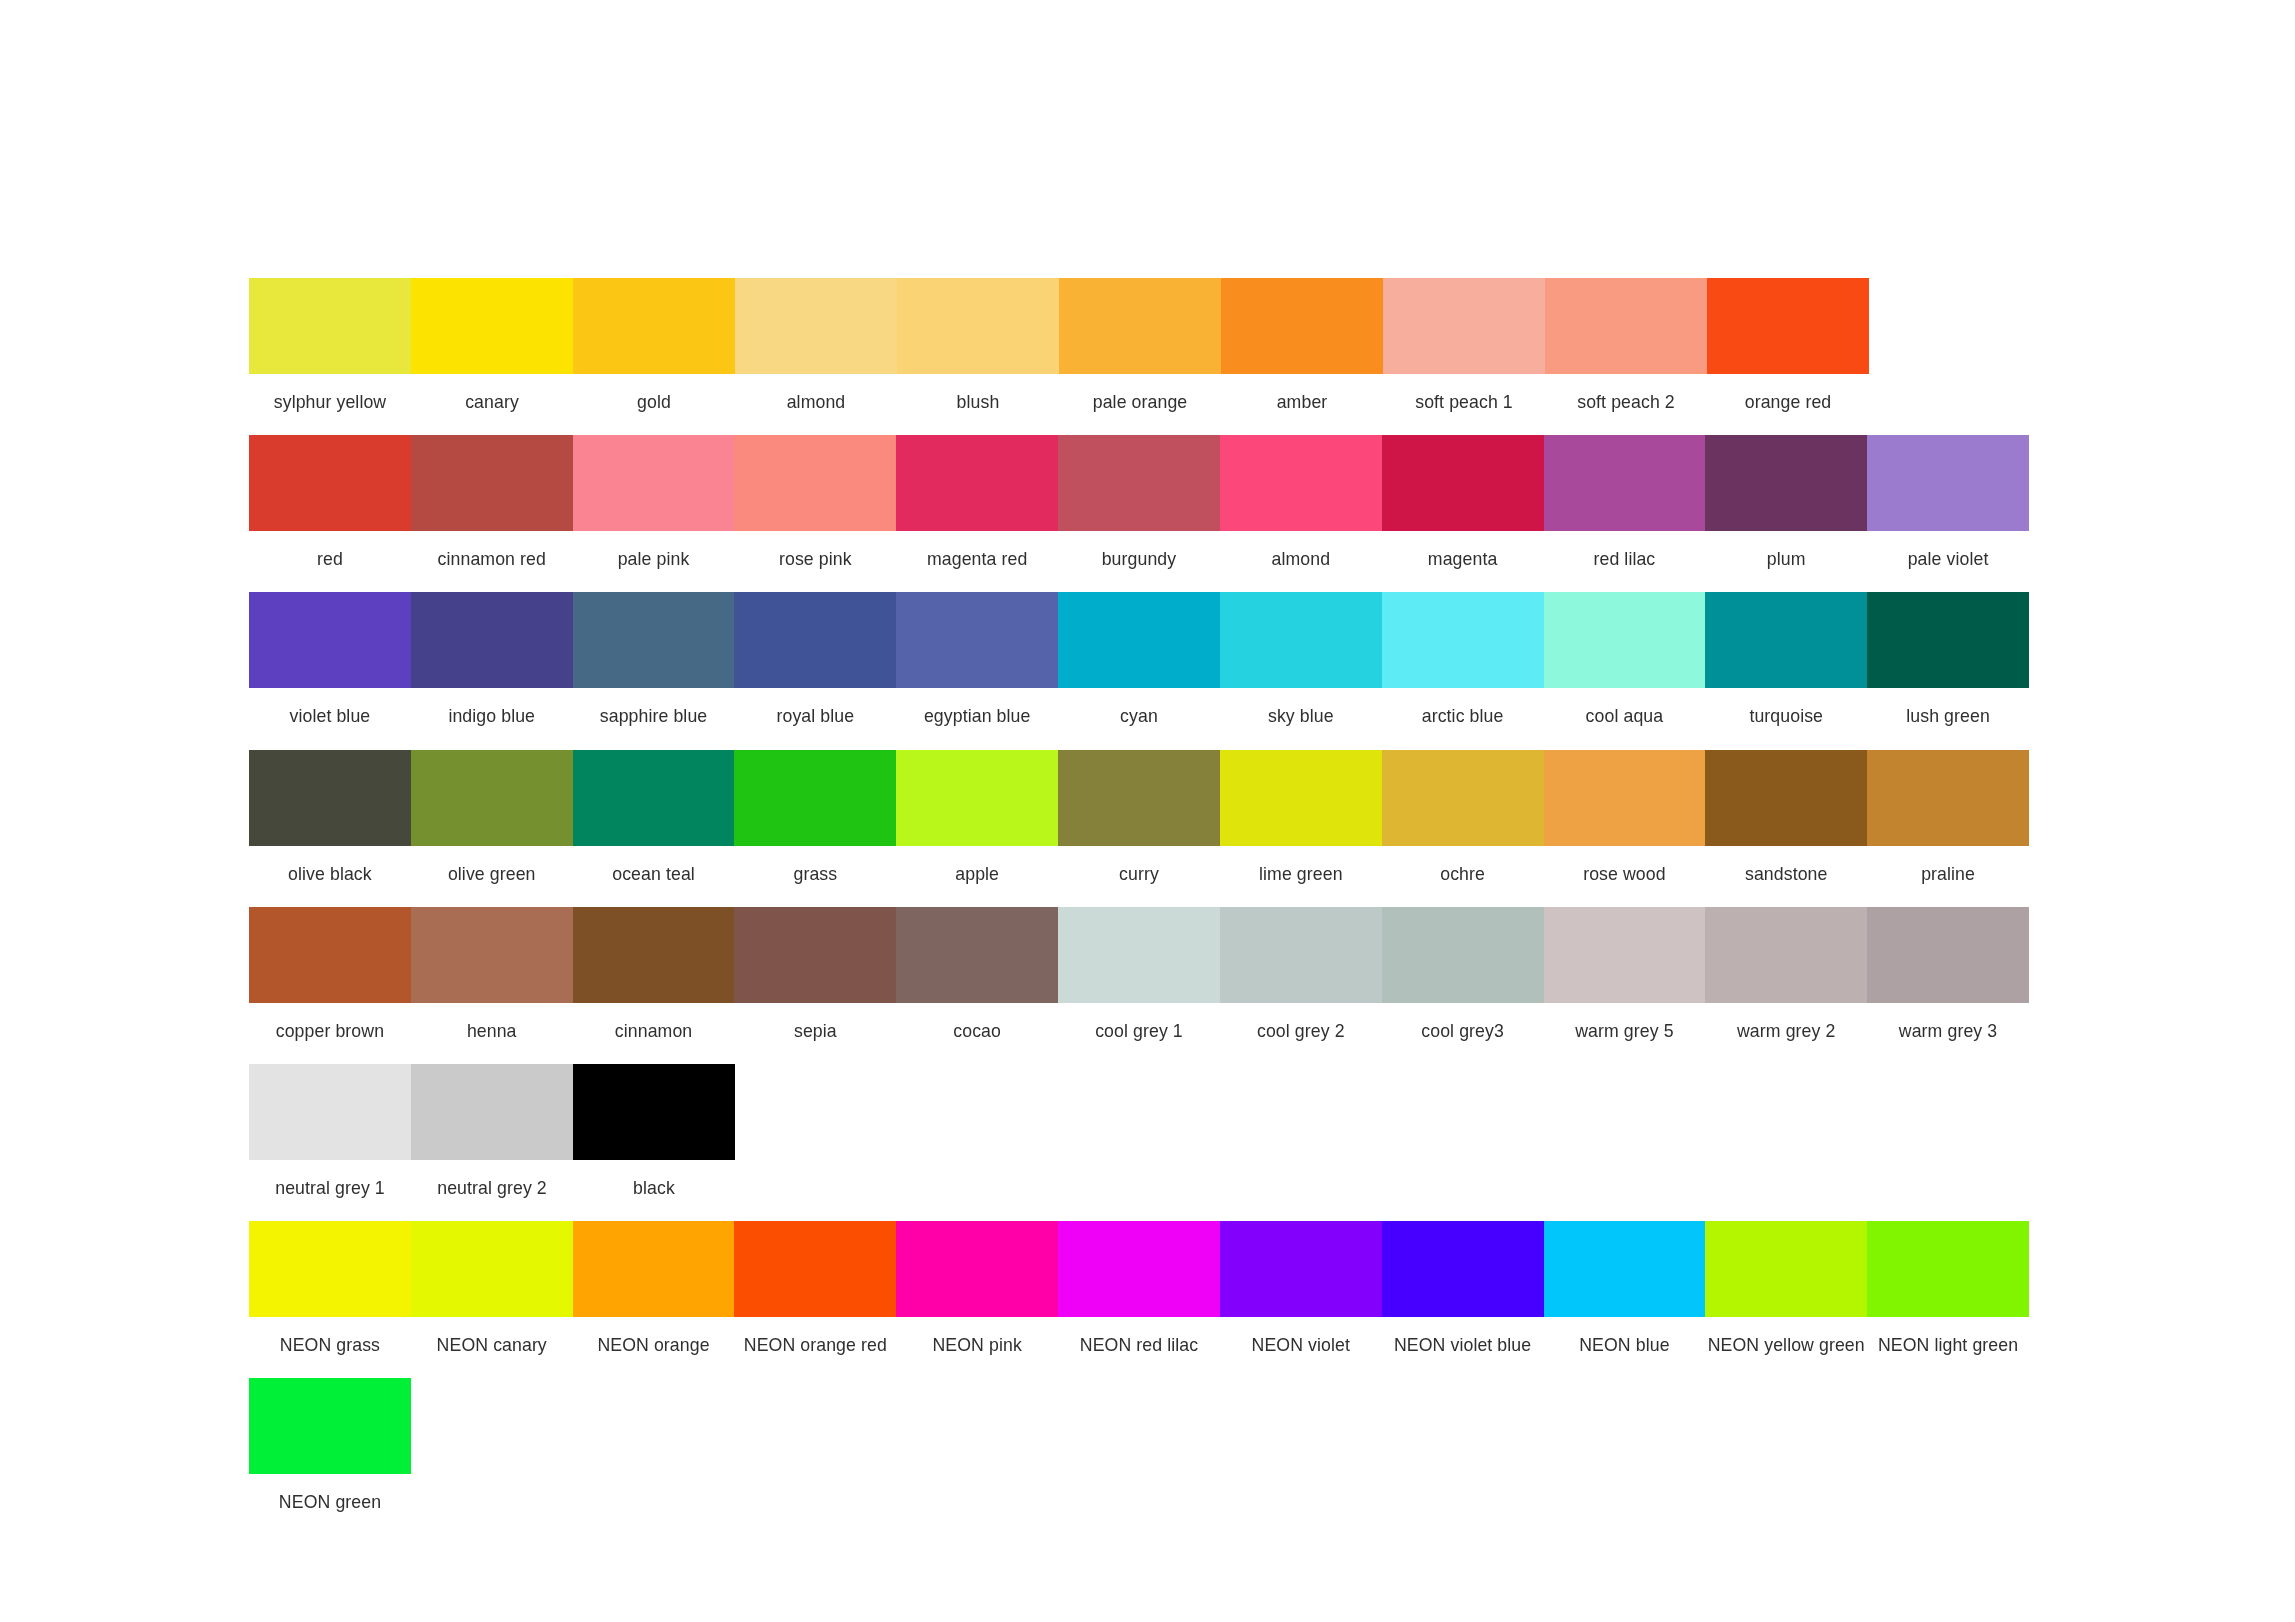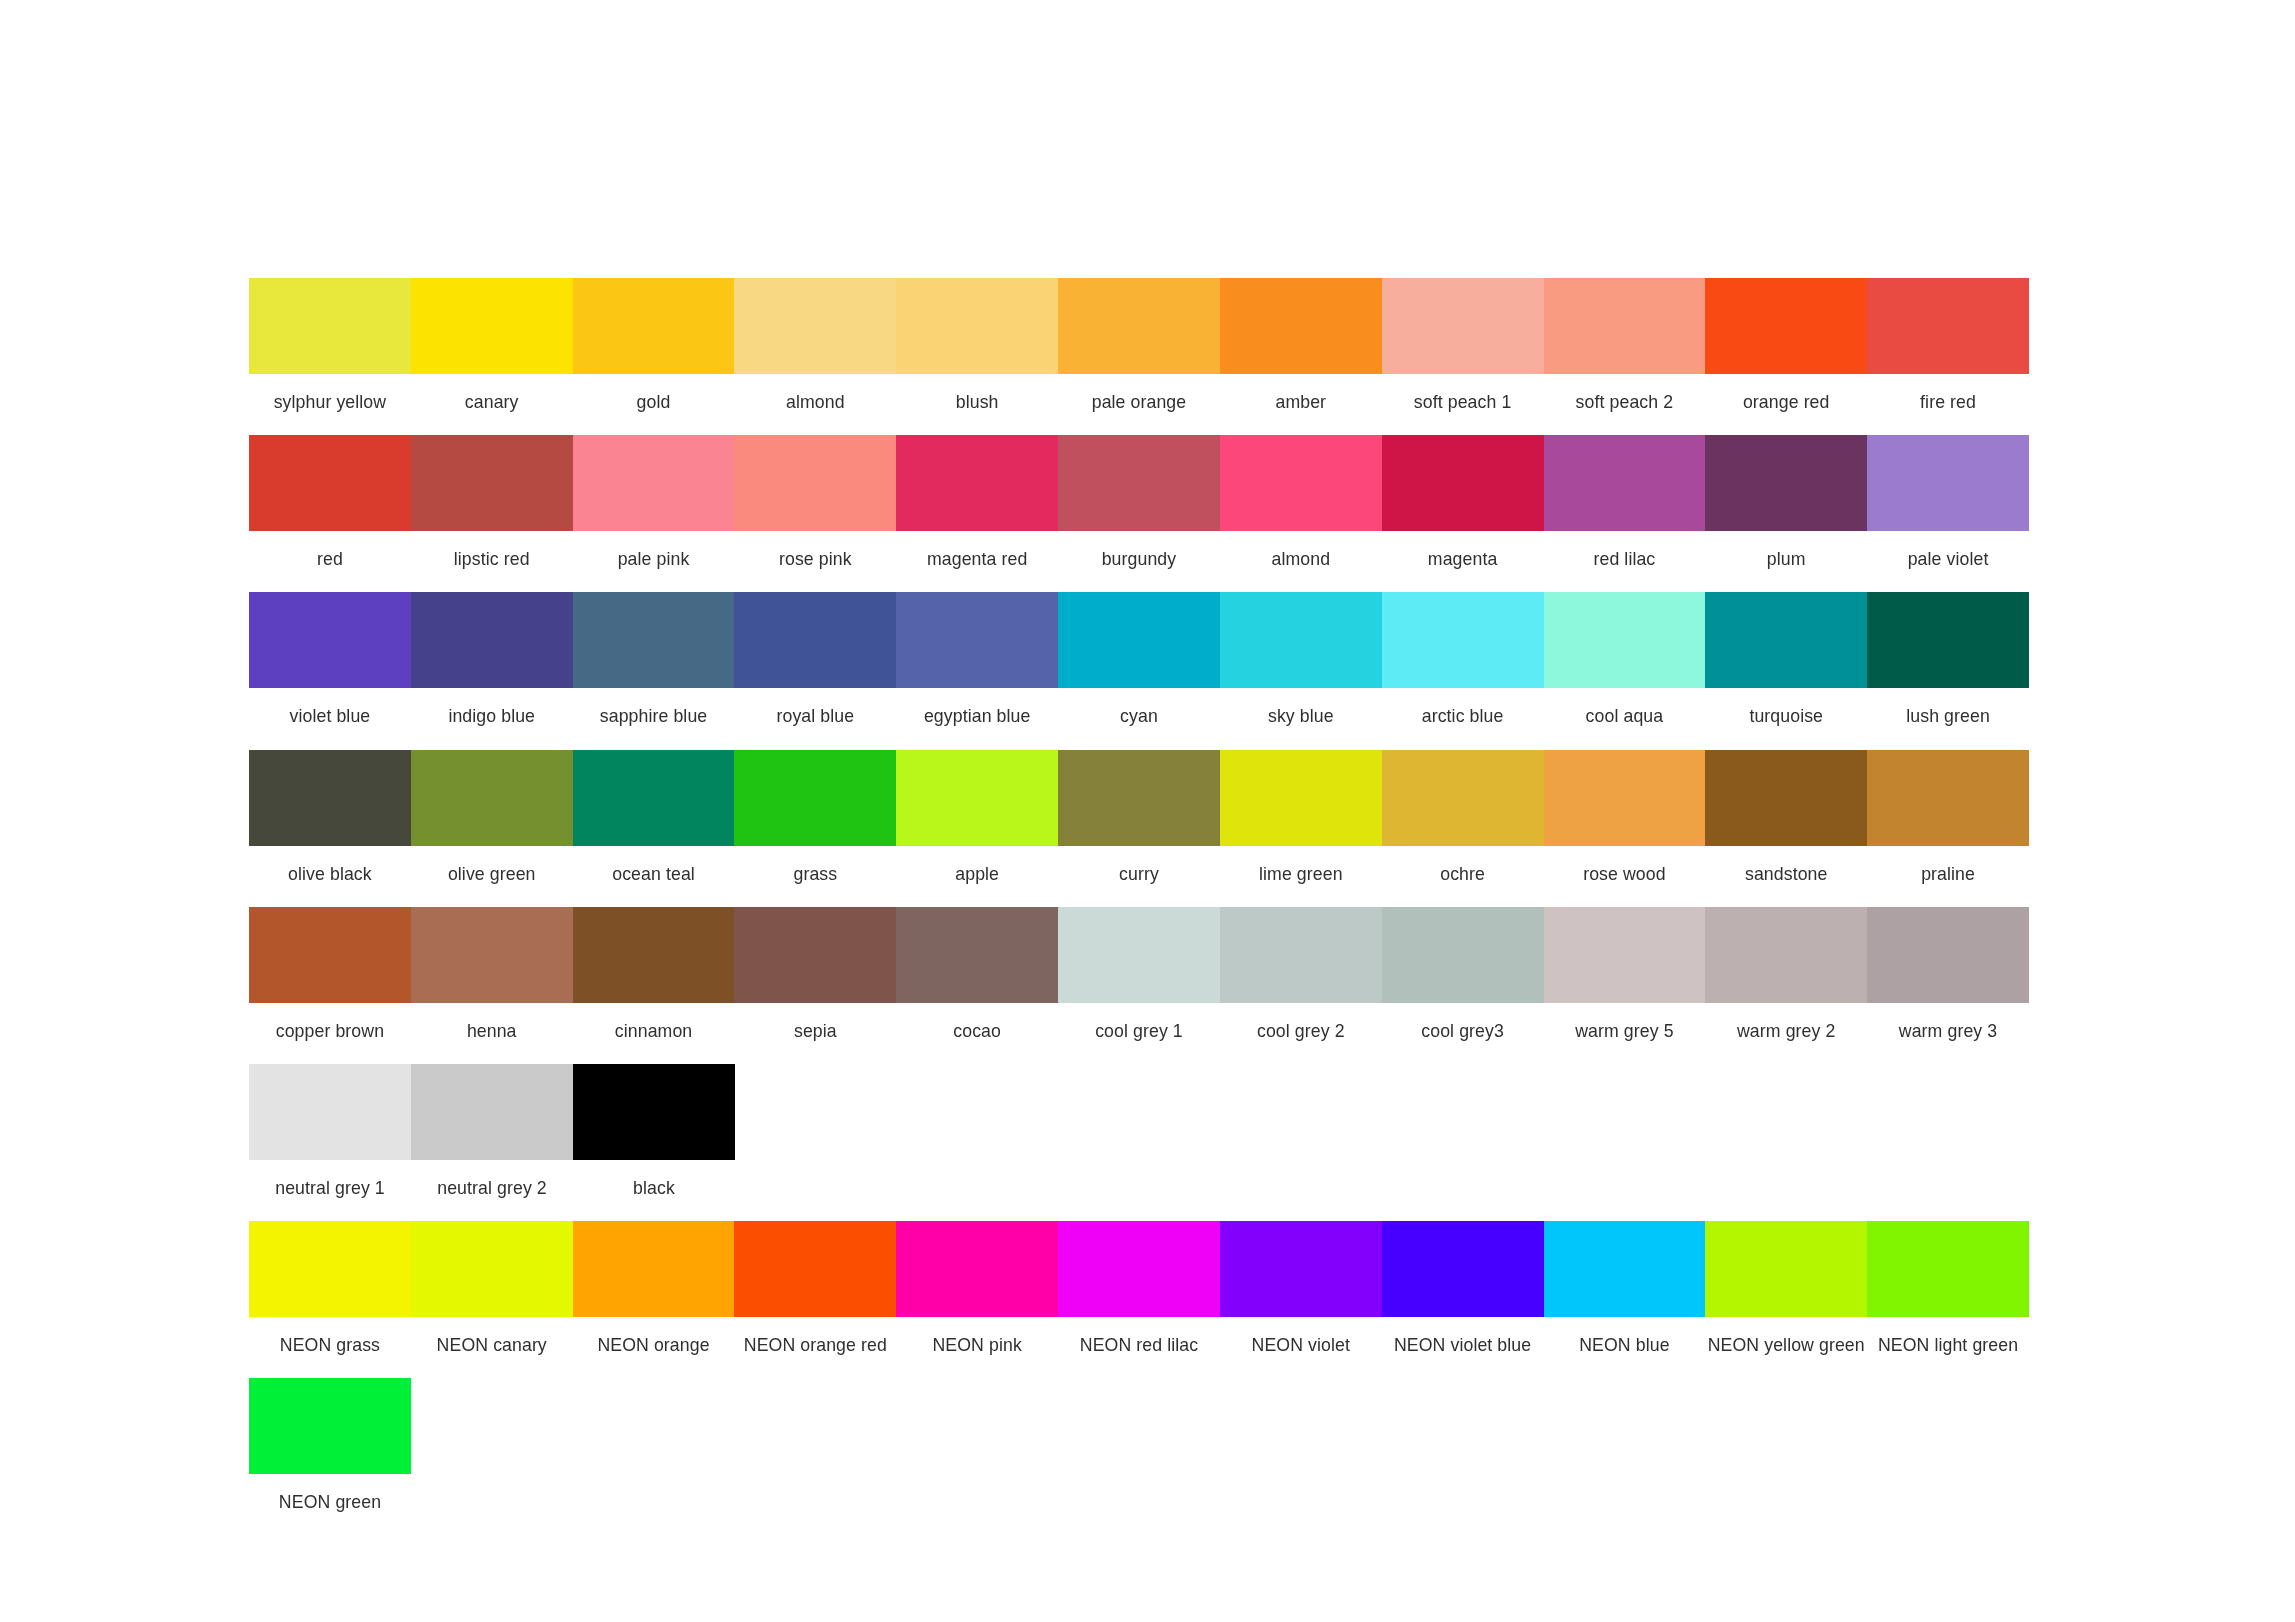"fire red" div.swatch { html: <div> <div></div> <div>fire red</div> </div> -> none }
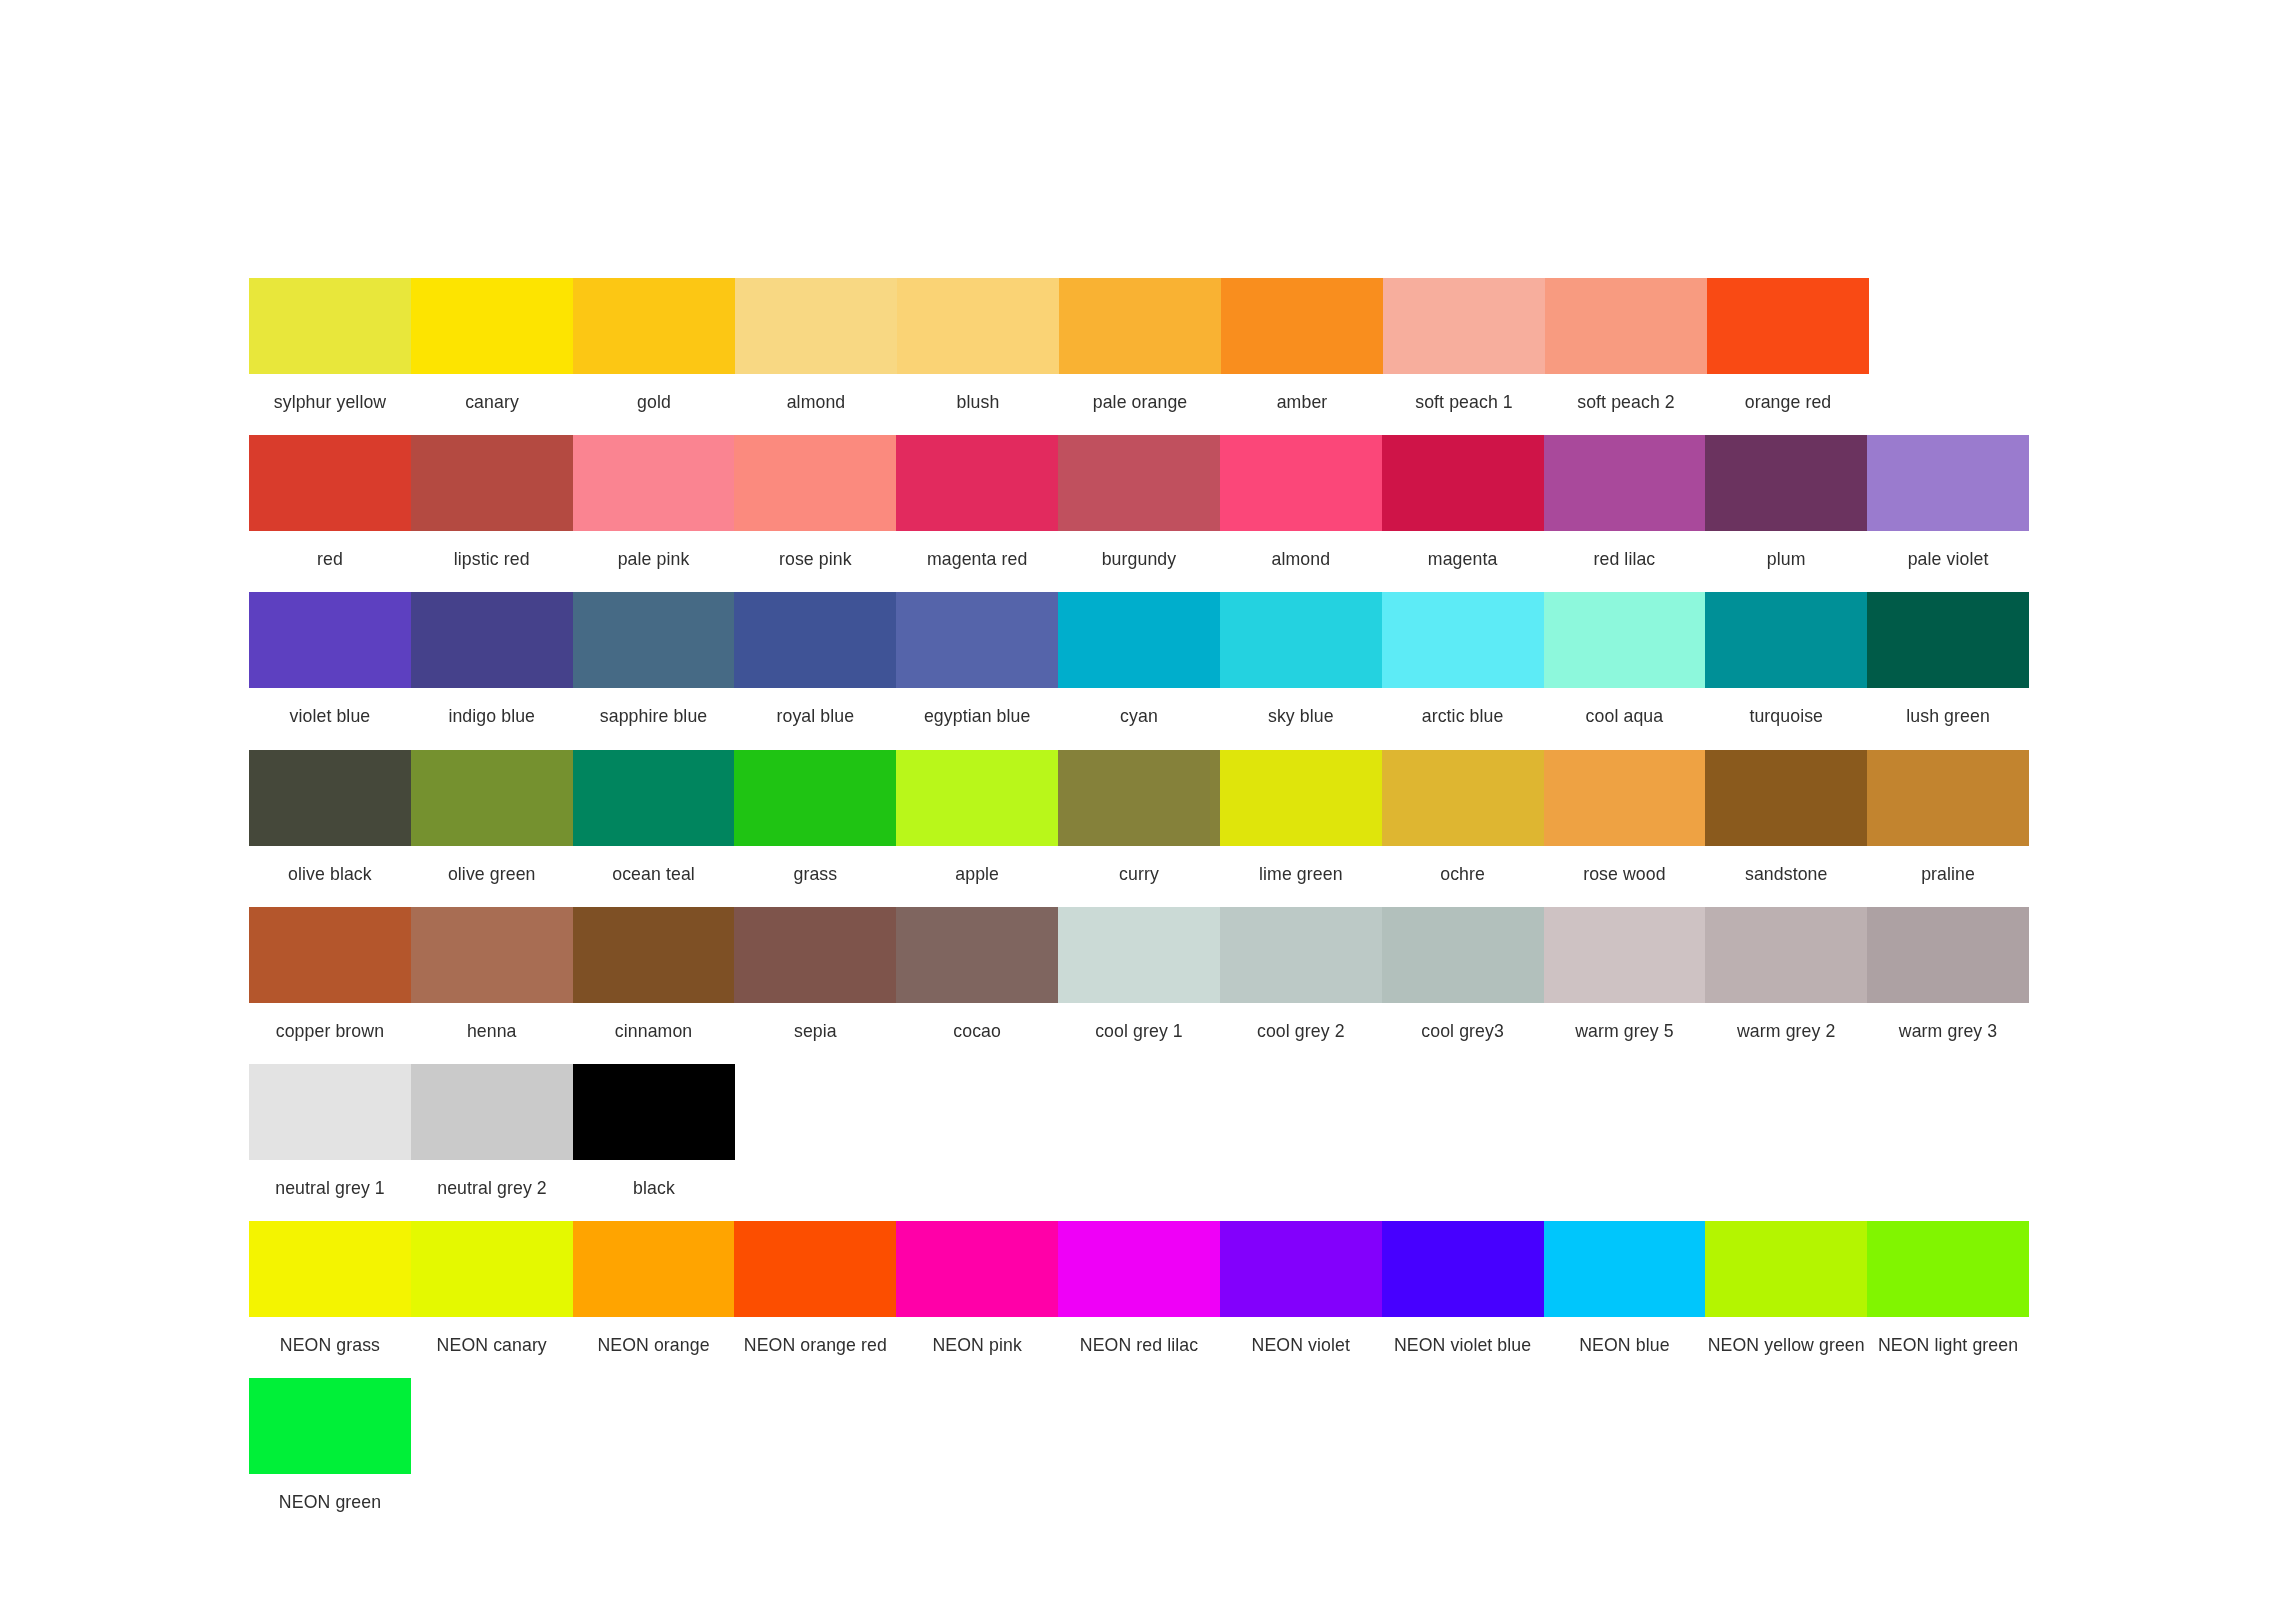"lipstic red" div.swatch-label { text: lipstic -> cinnamon }
